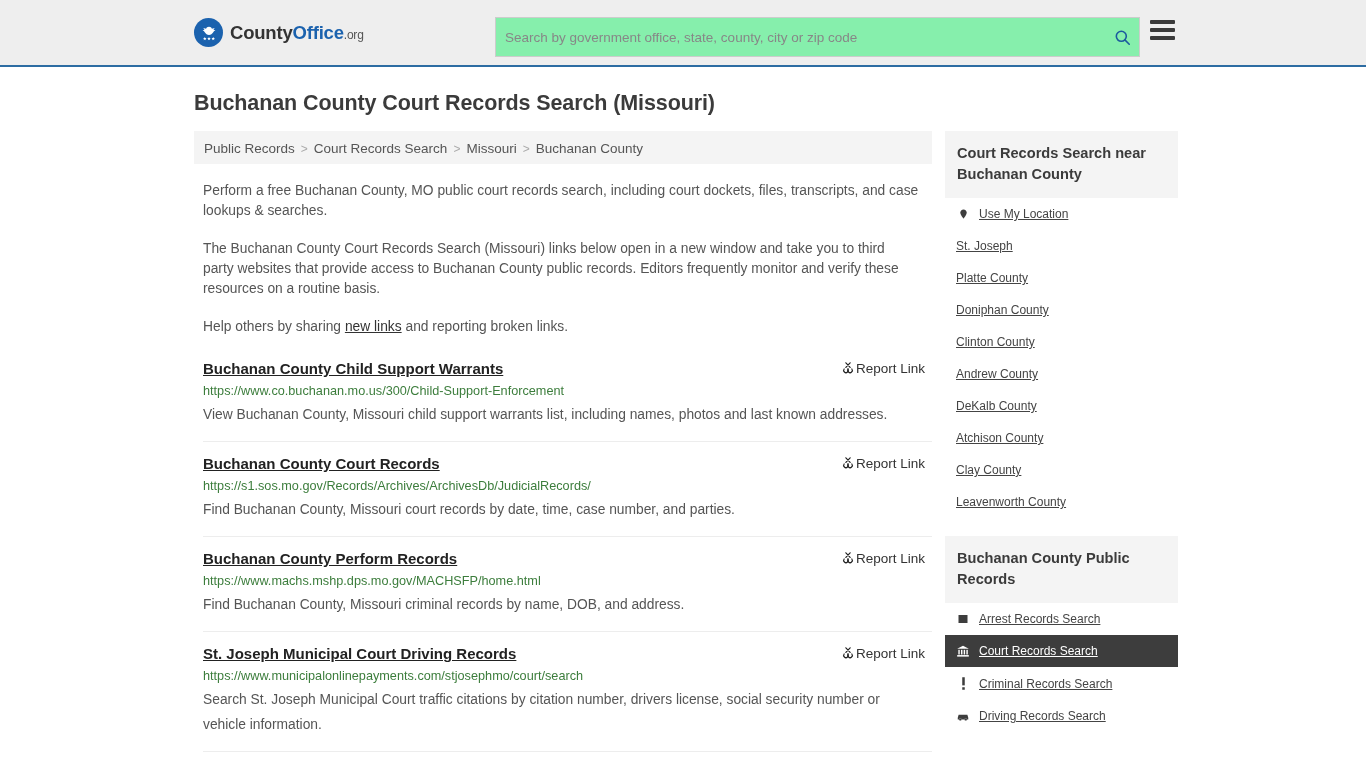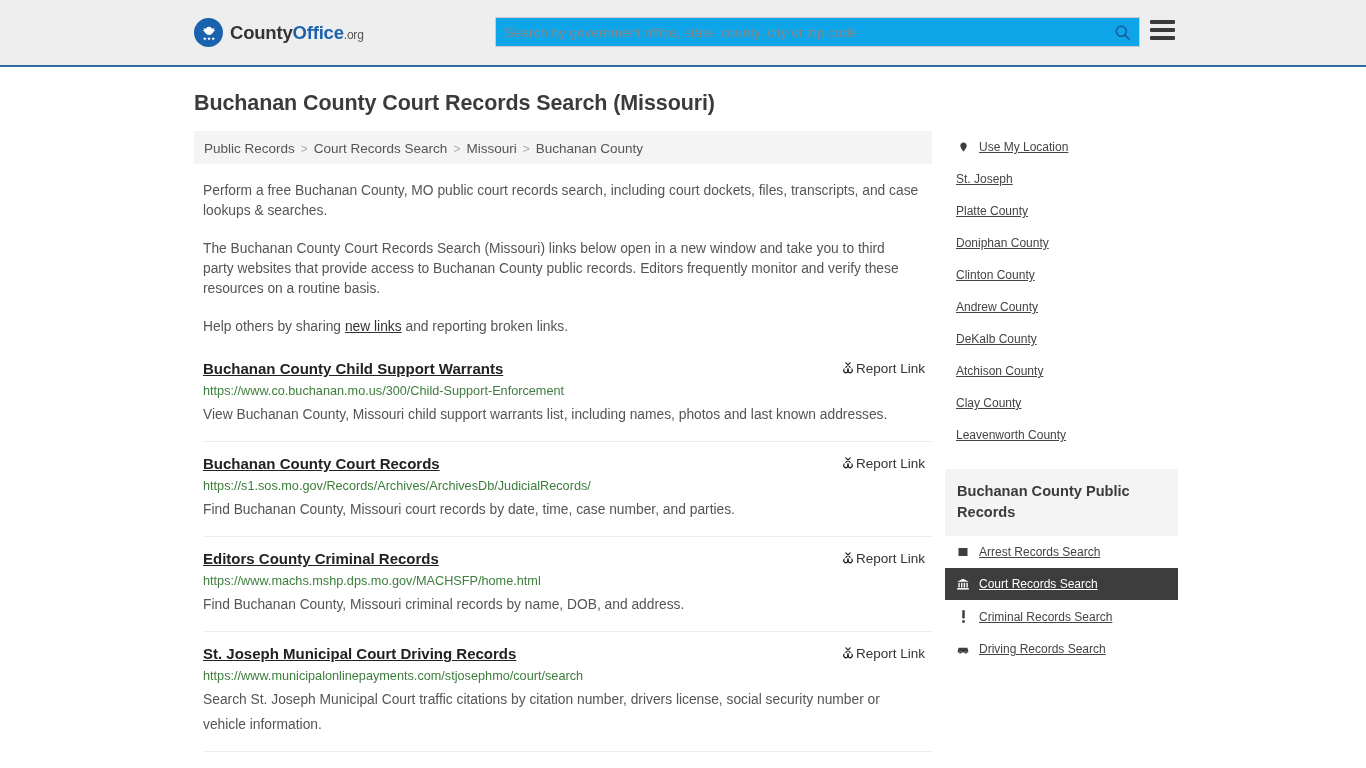"Search by government office, state," .search-wrap { background: #0ea5e9 -> #86efac; height: 30px -> 40px }
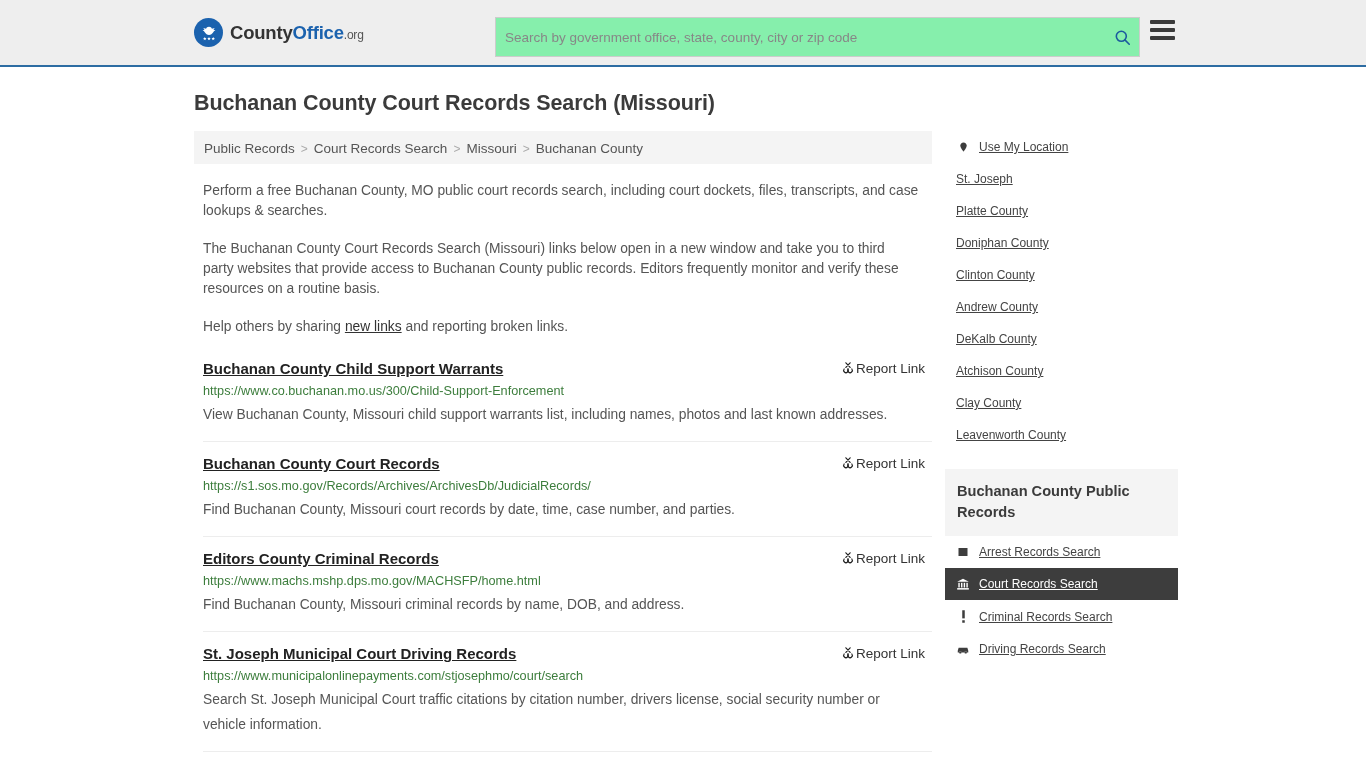"Court Records Search near Buchanan" div.side-header { html: none -> <div>Court Records Search near Buchanan County</div> }
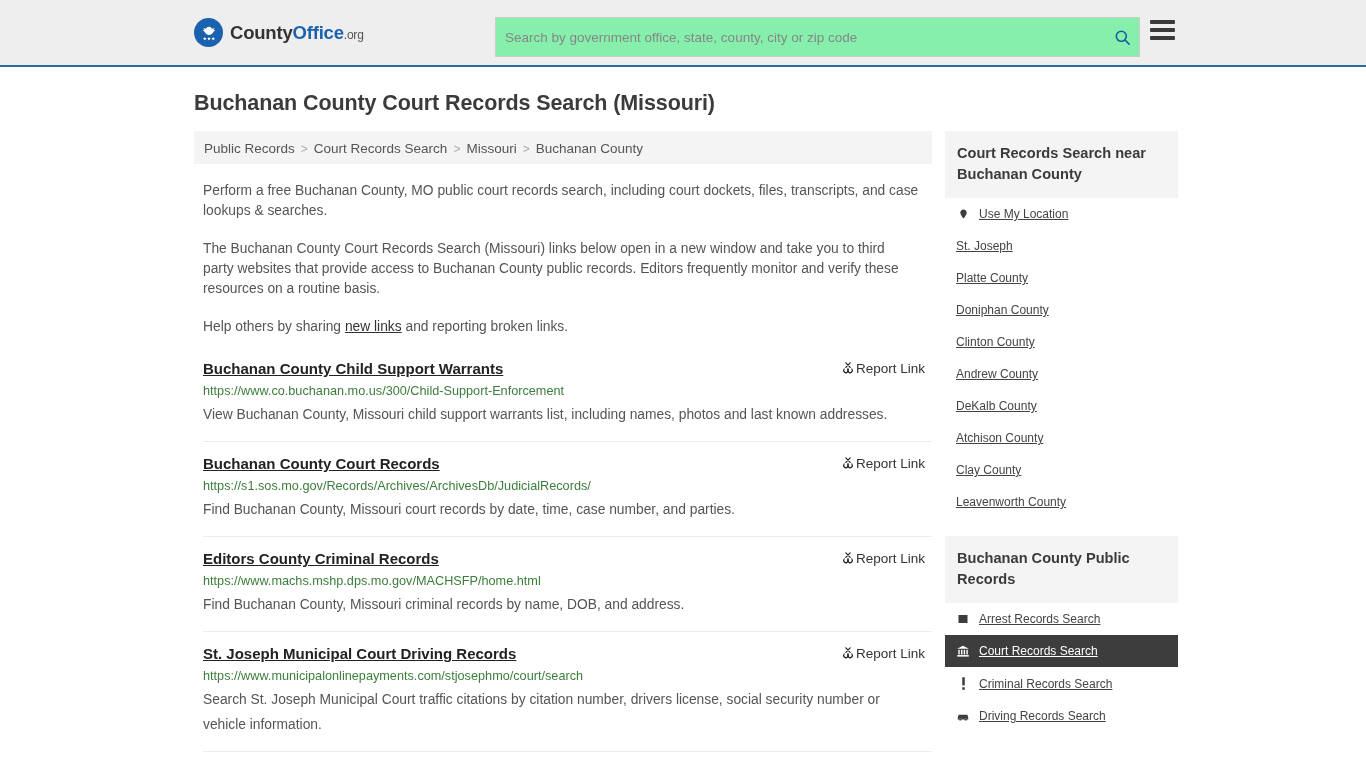"Editors County Criminal Records" a.result-title { text: Editors County Criminal -> Buchanan County Perform }
